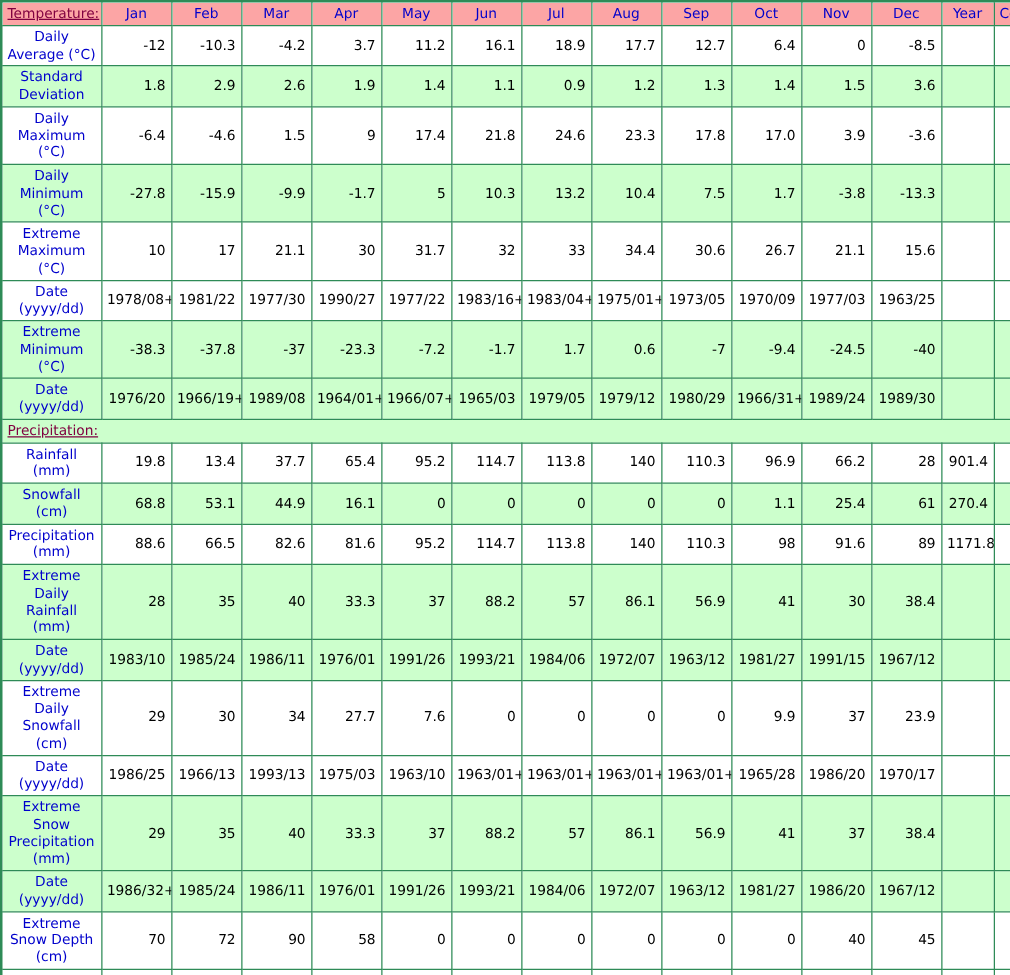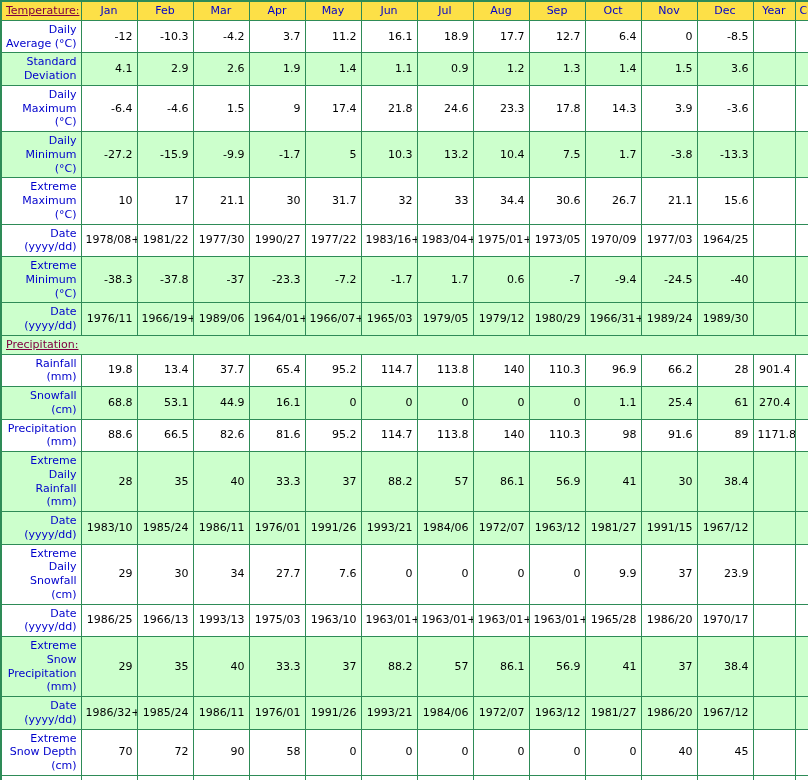"Temperature:" tr.header-row td { background: #fde047 -> #fca5a5 }
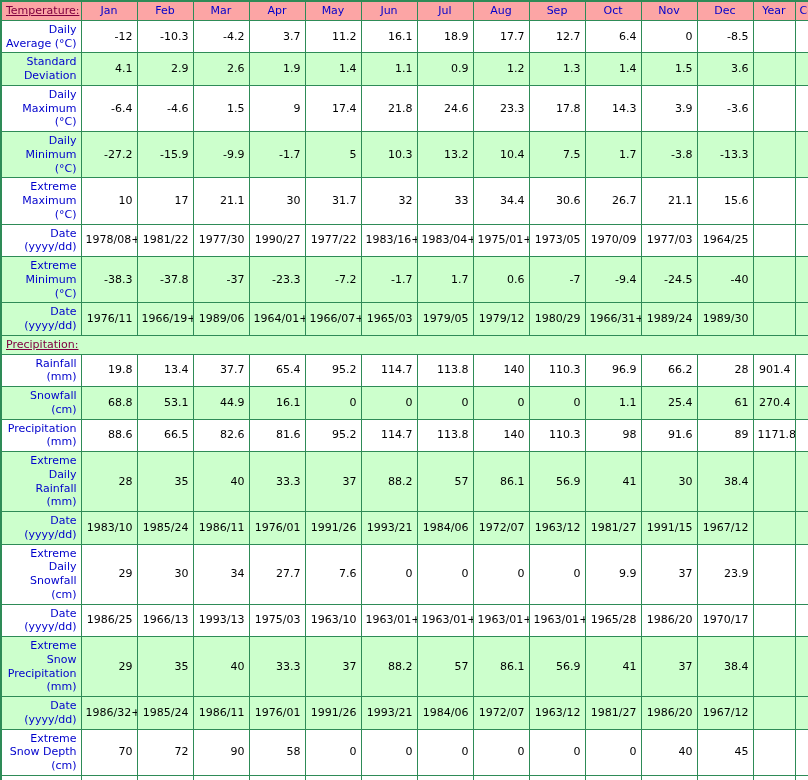"Daily Average (°C)" td.row-label { text-align: right -> center }
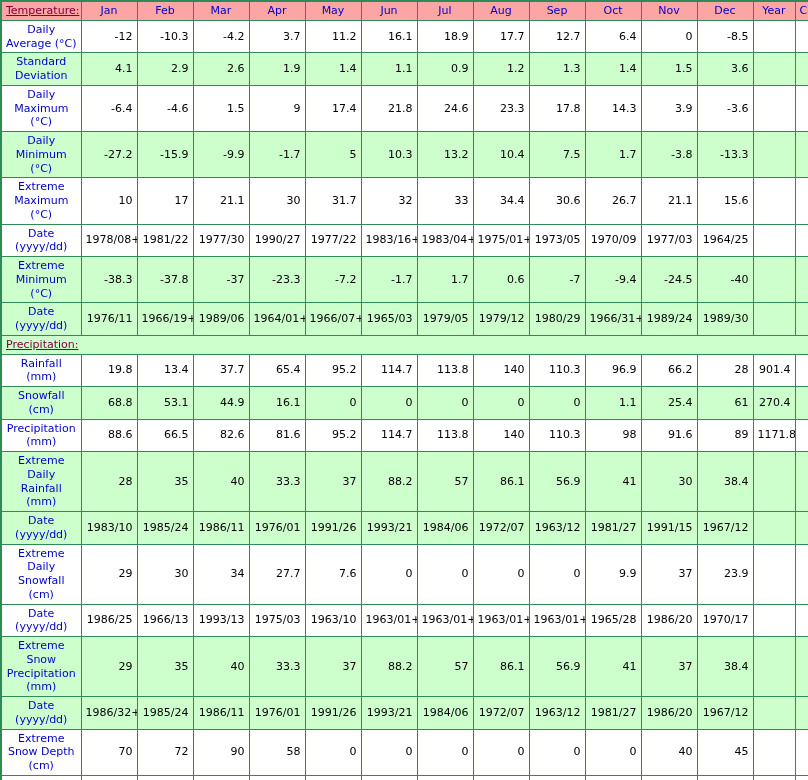"4.1" td.val { text: 4.1 -> 1.8 }
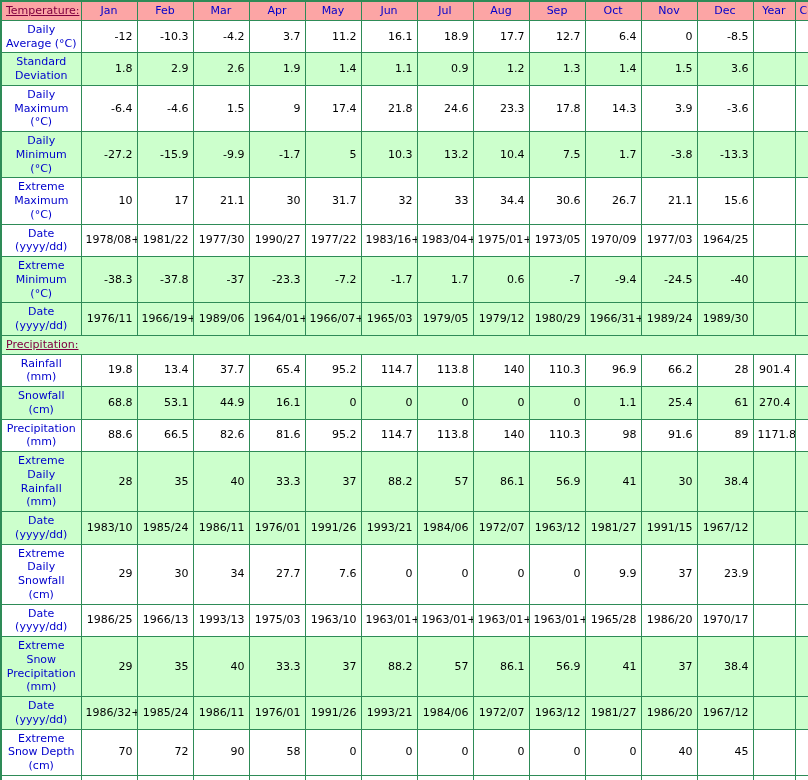"14.3" td.val { text: 14.3 -> 17.0 }
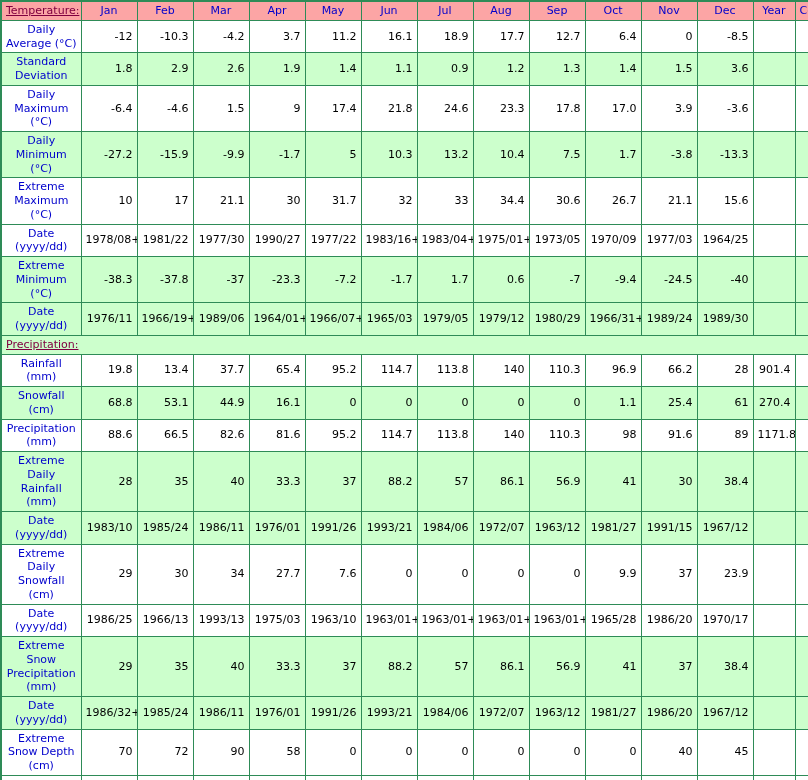"-27.2" td.val { text: -27.2 -> -27.8 }
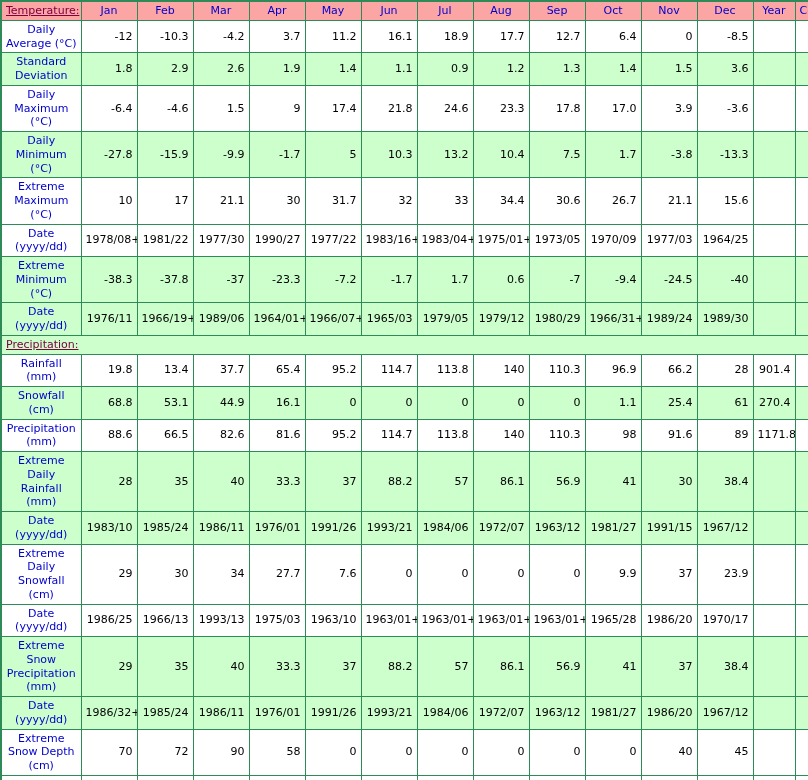"1964/25" td.val { text: 1964/25 -> 1963/25 }
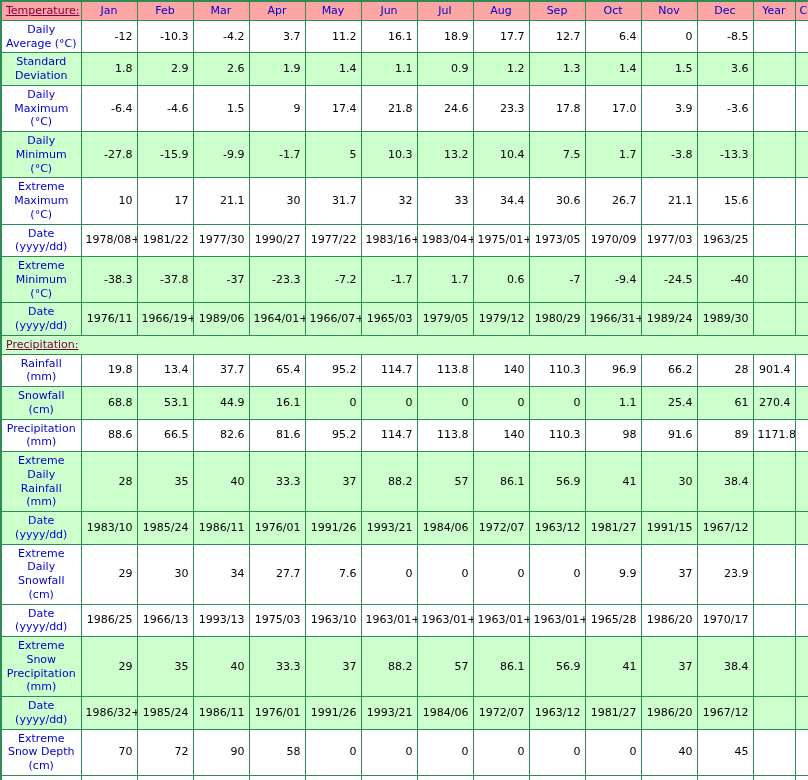"1976/11" td.val { text: 1976/11 -> 1976/20 }
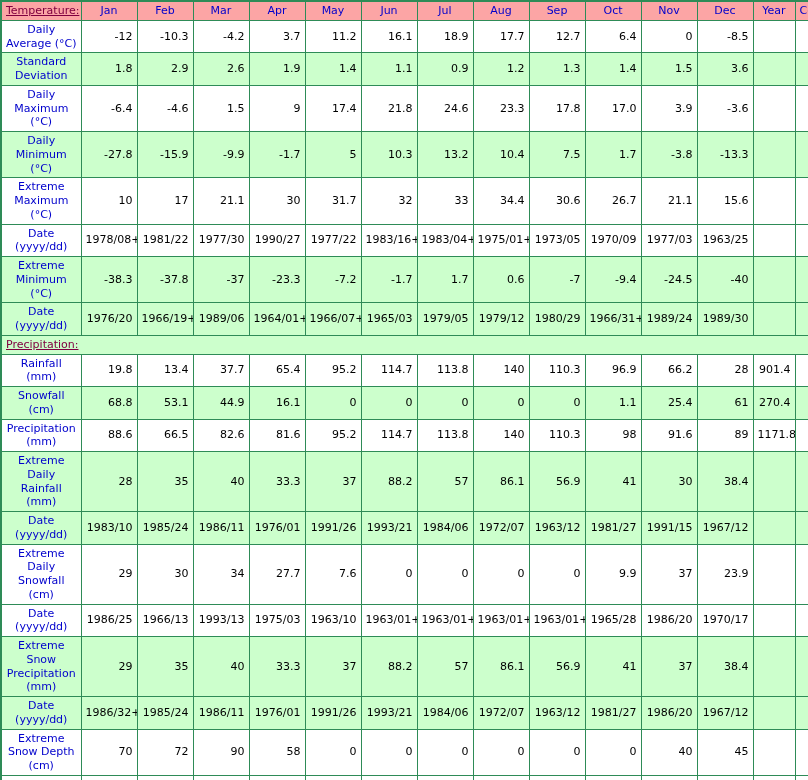"1989/06" td.val { text: 1989/06 -> 1989/08 }
